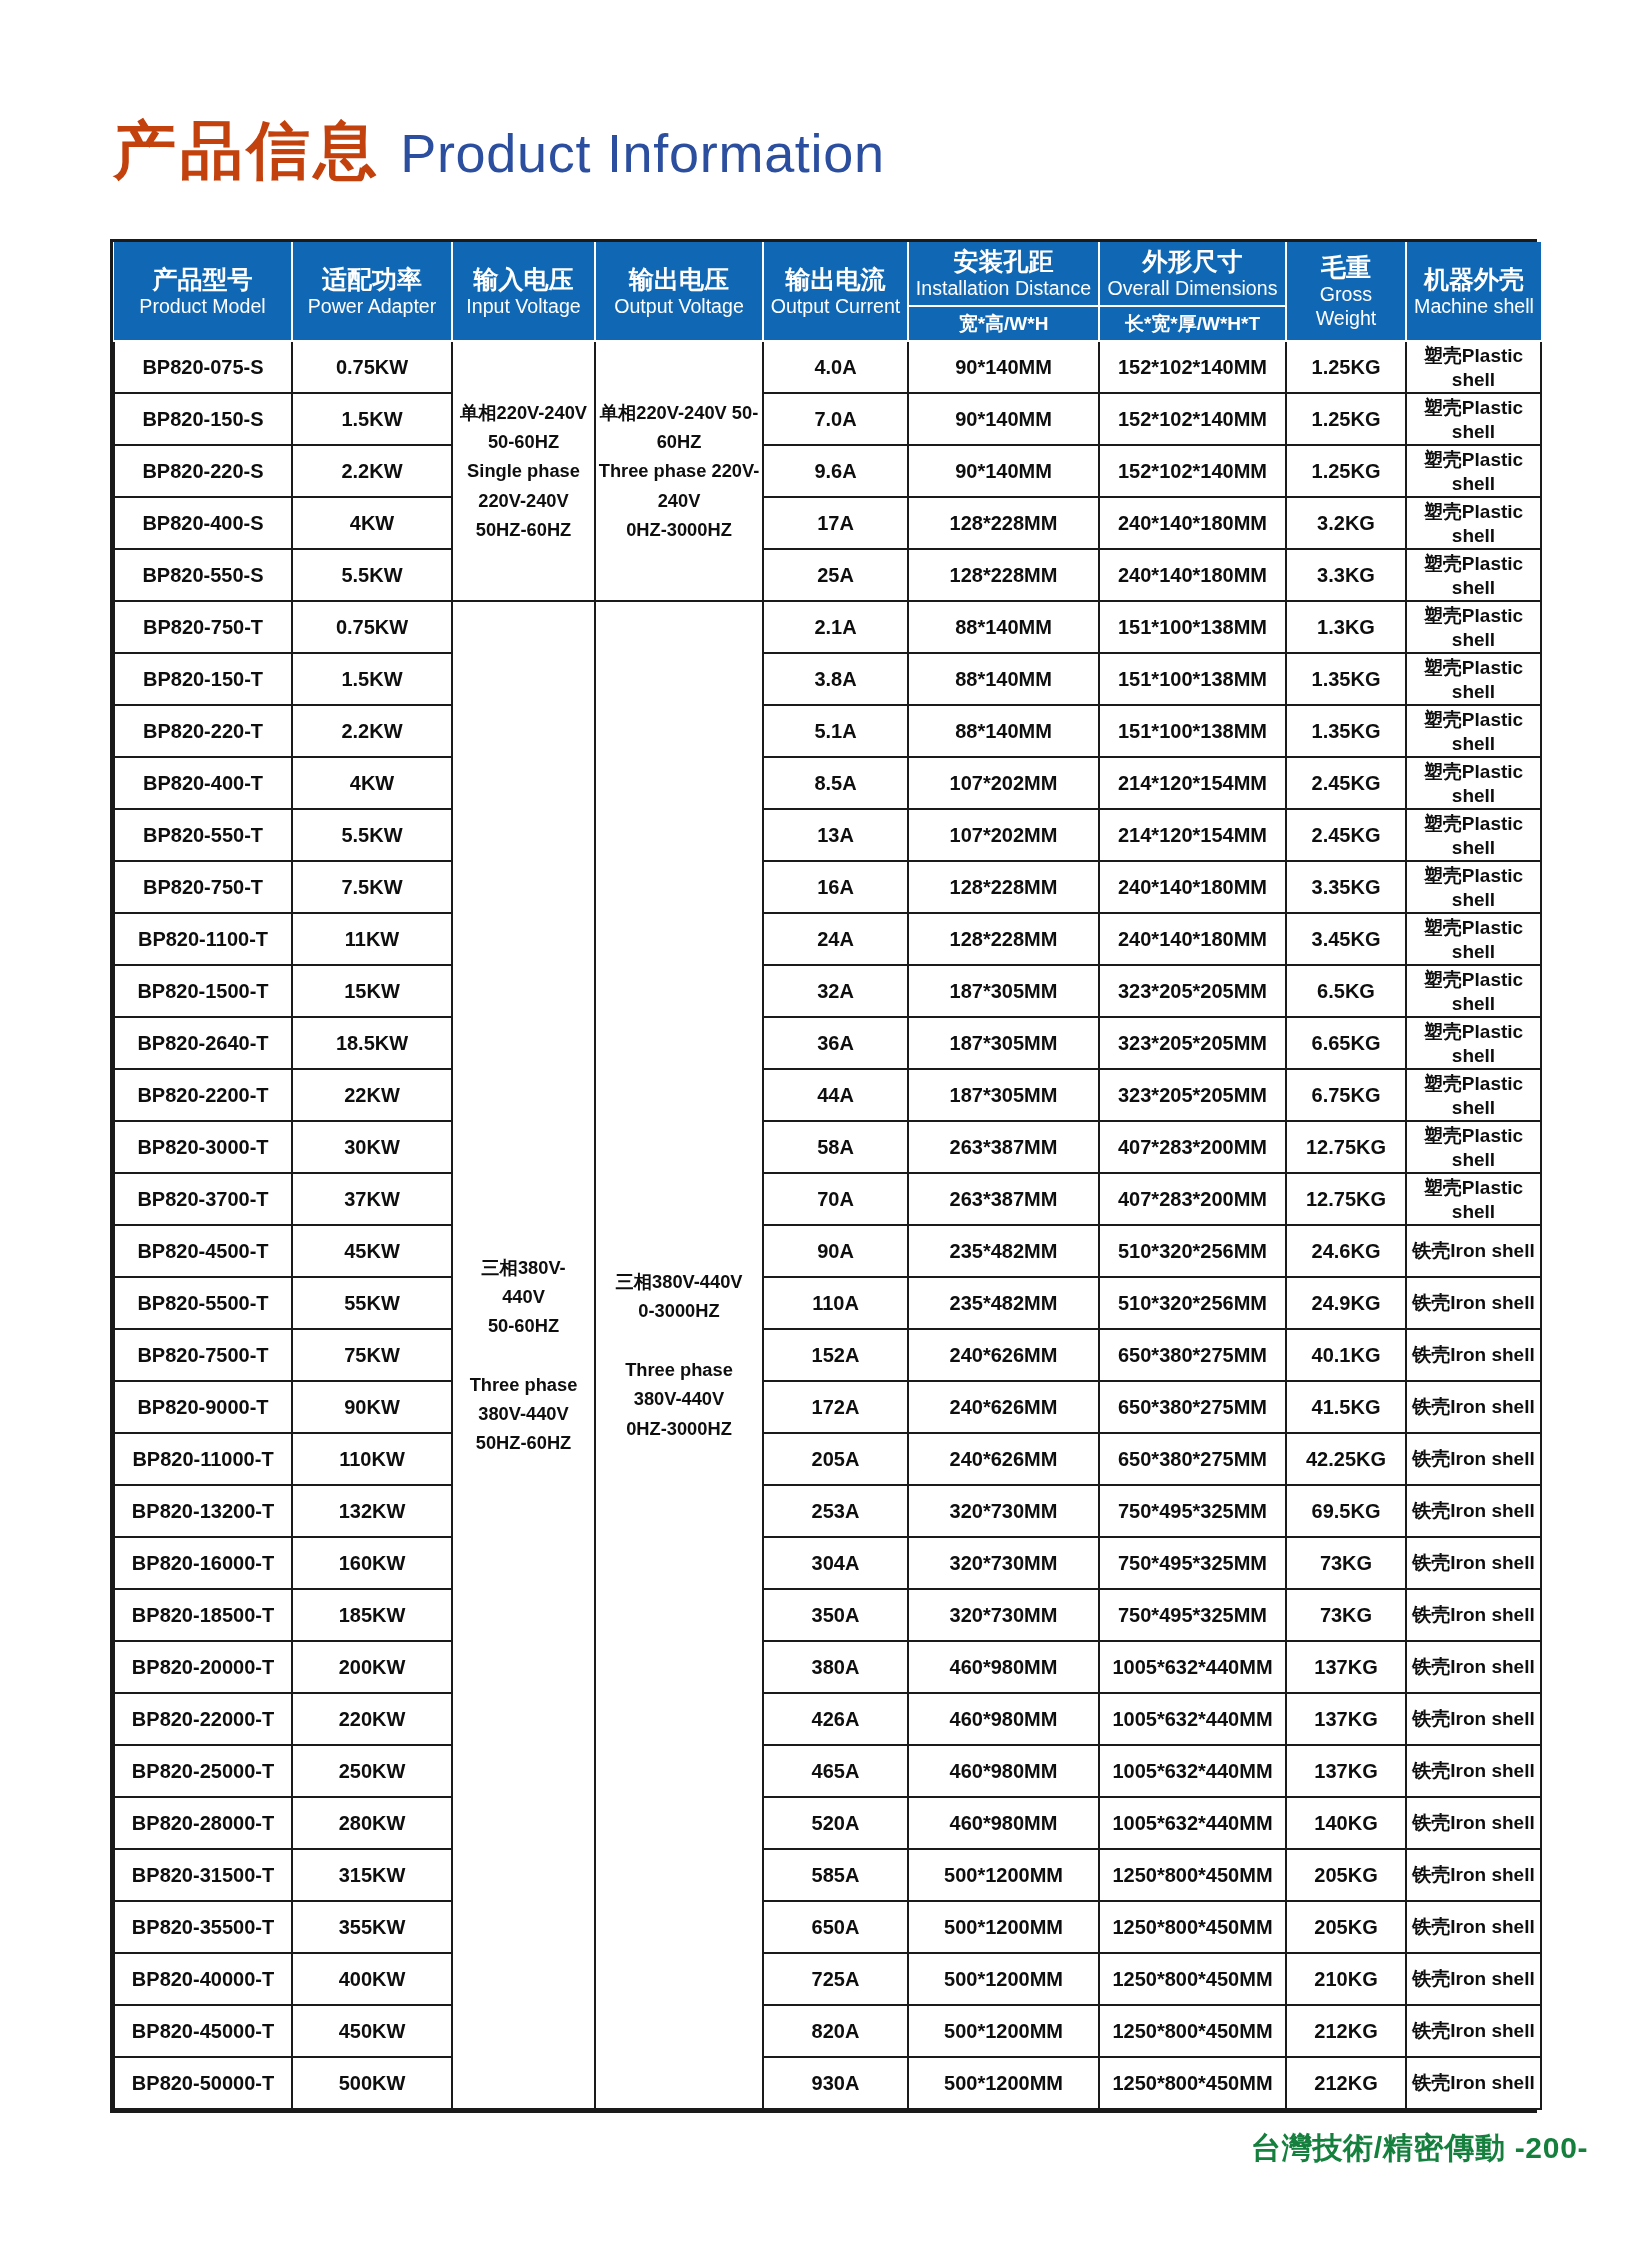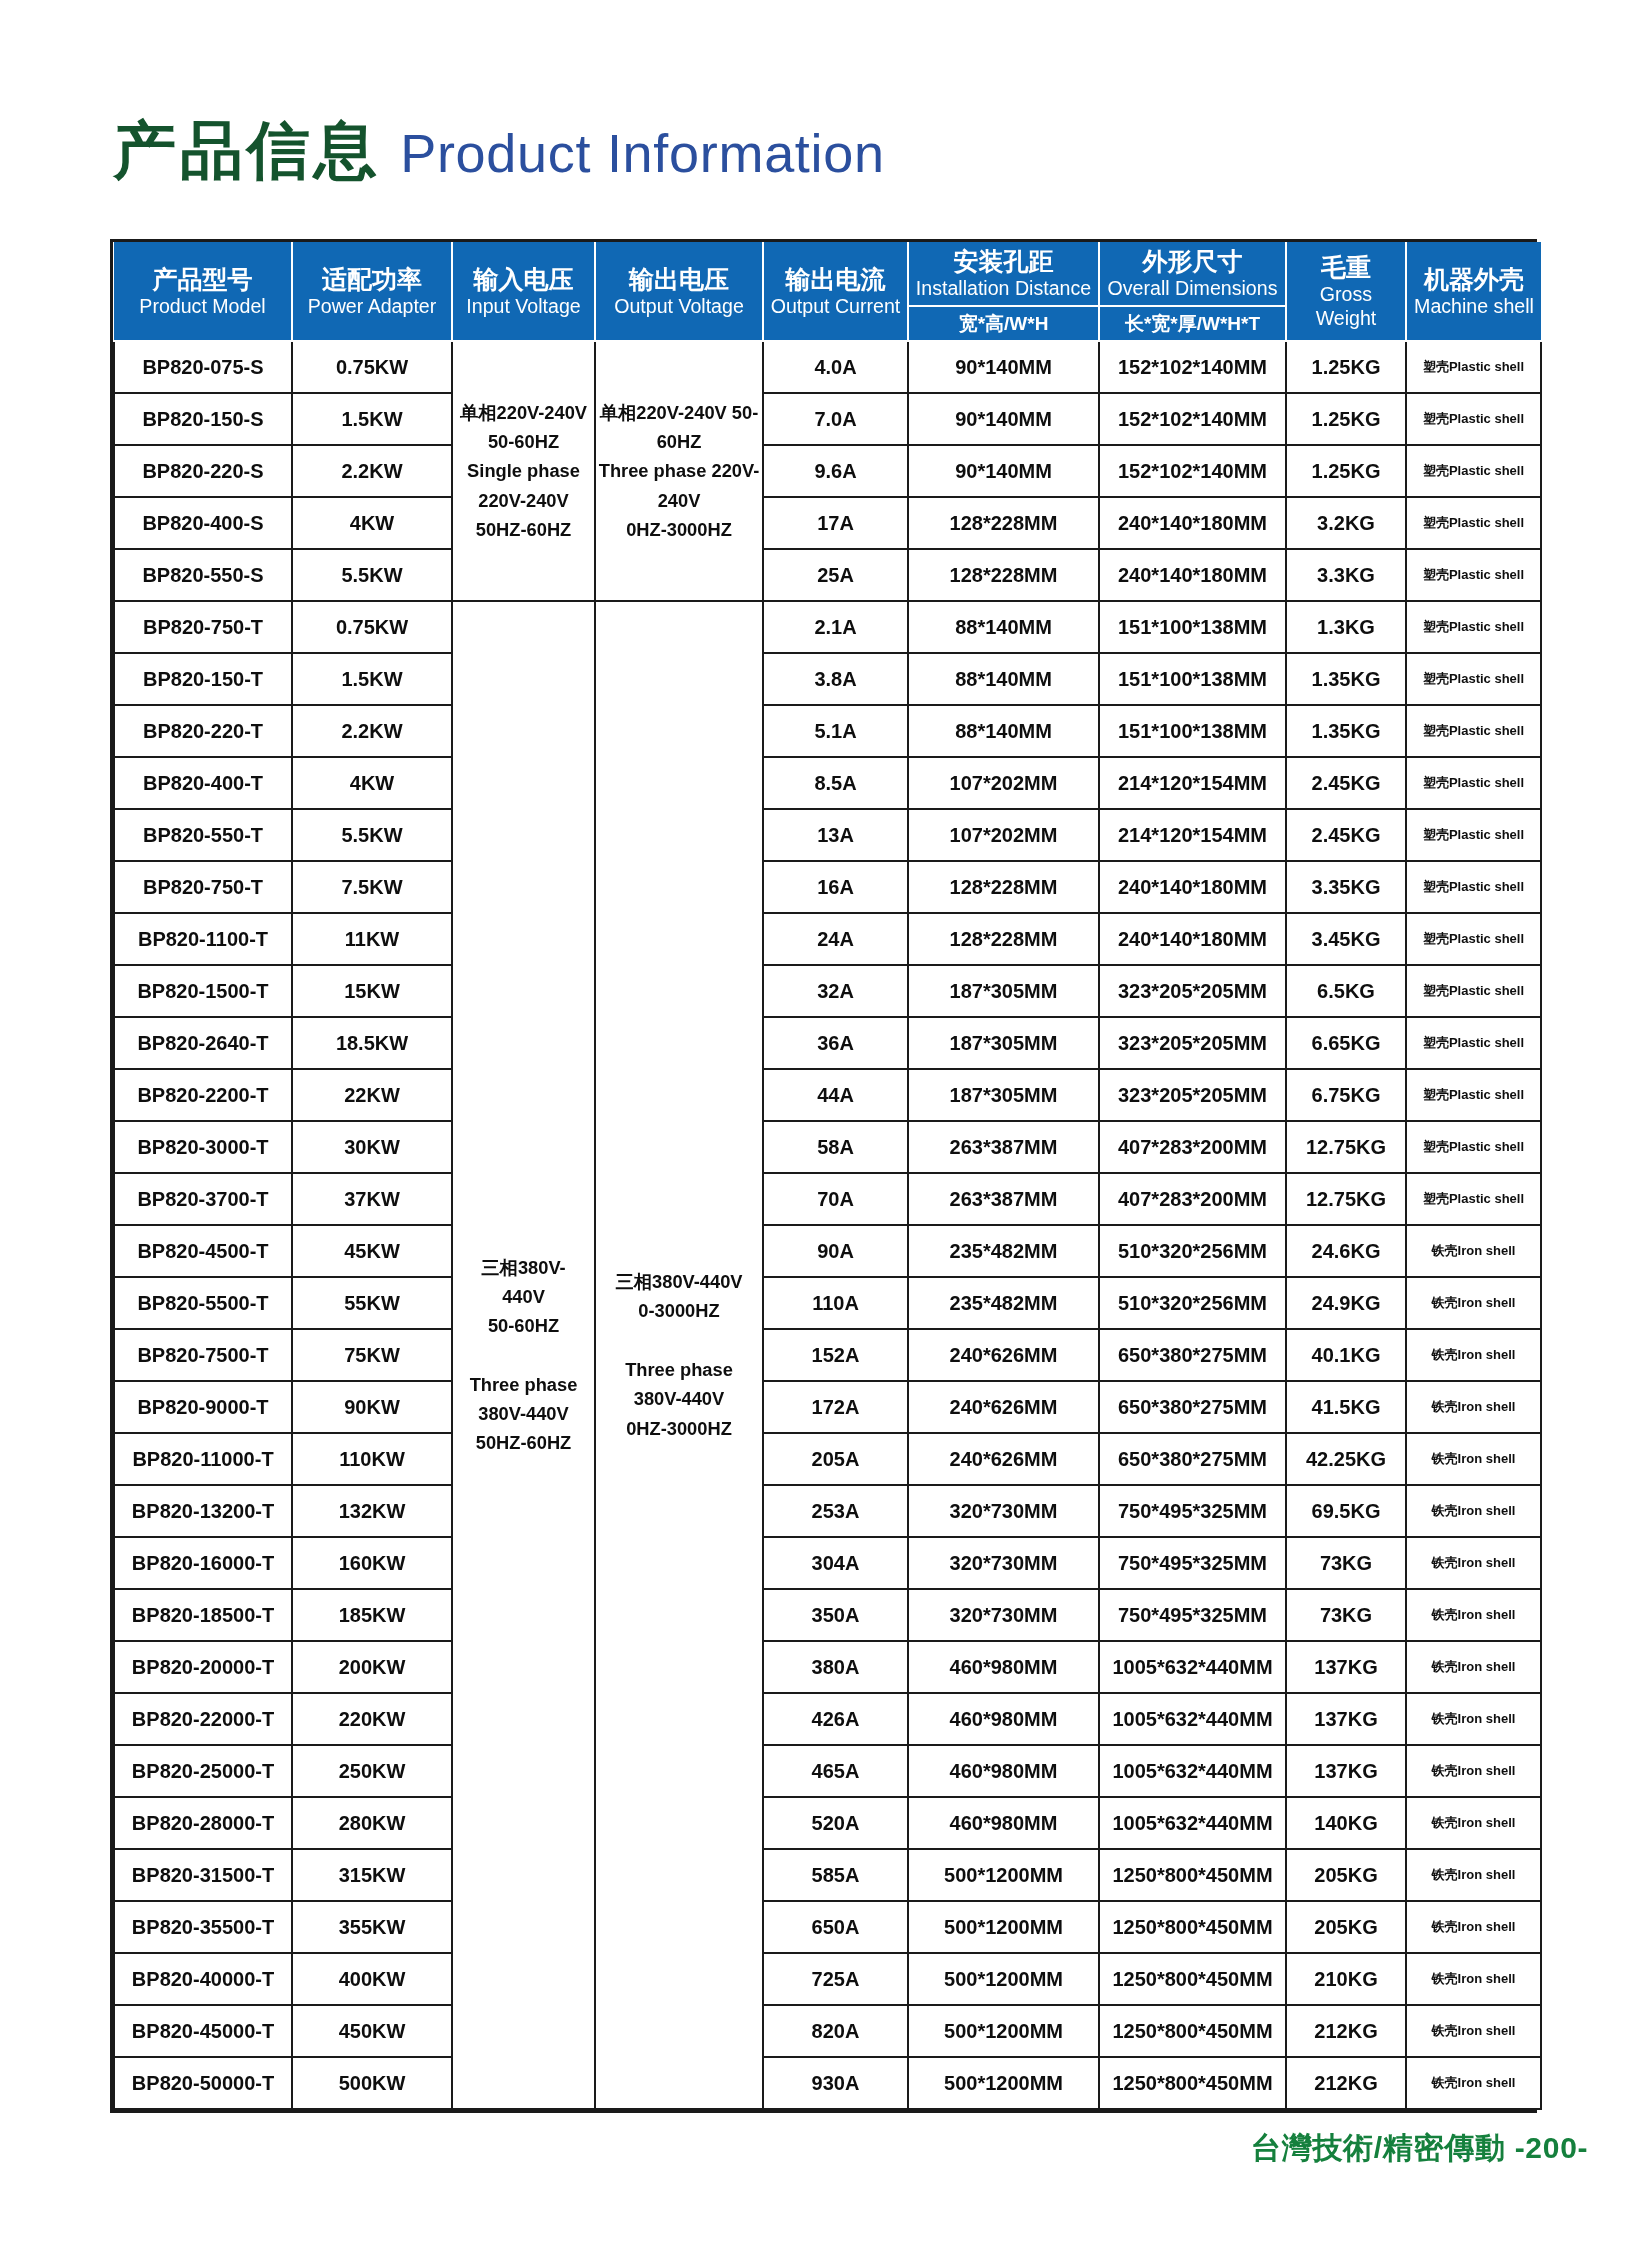"产品信息" .title-zh { color: #14532d -> #c2410c }
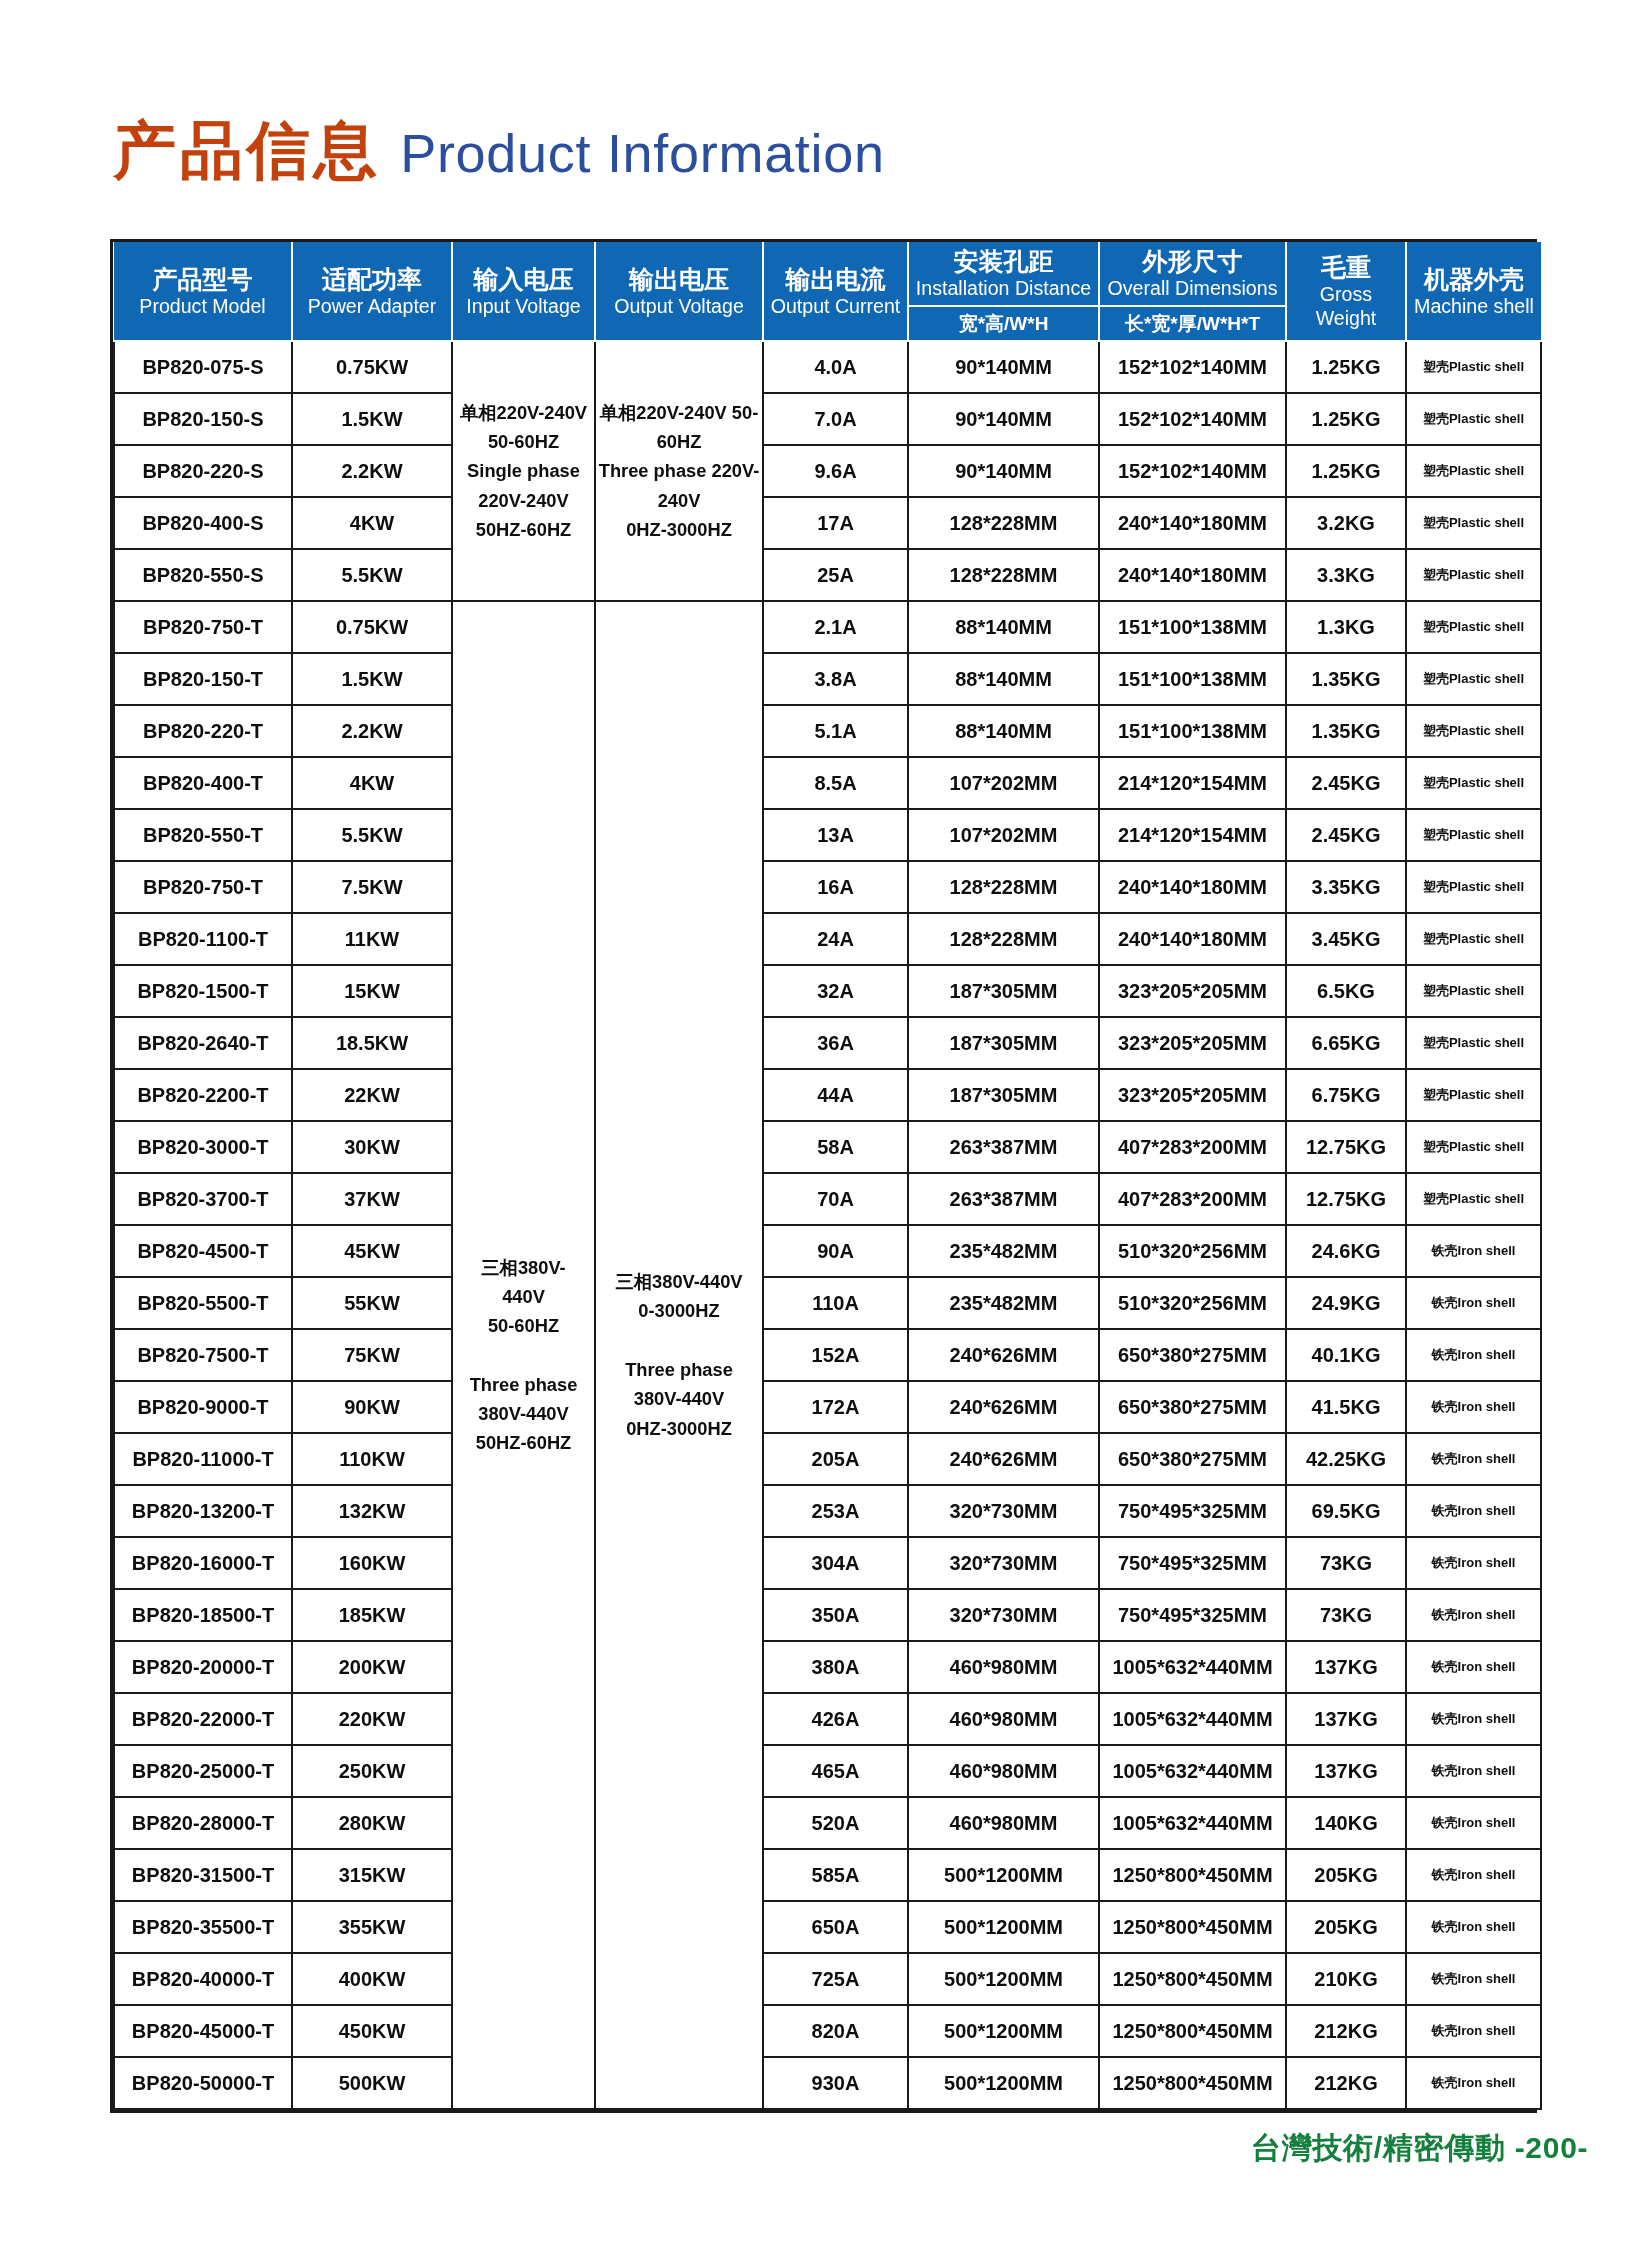"塑壳Plastic shell" tbody td.shell { font-size: 13px -> 19px }
